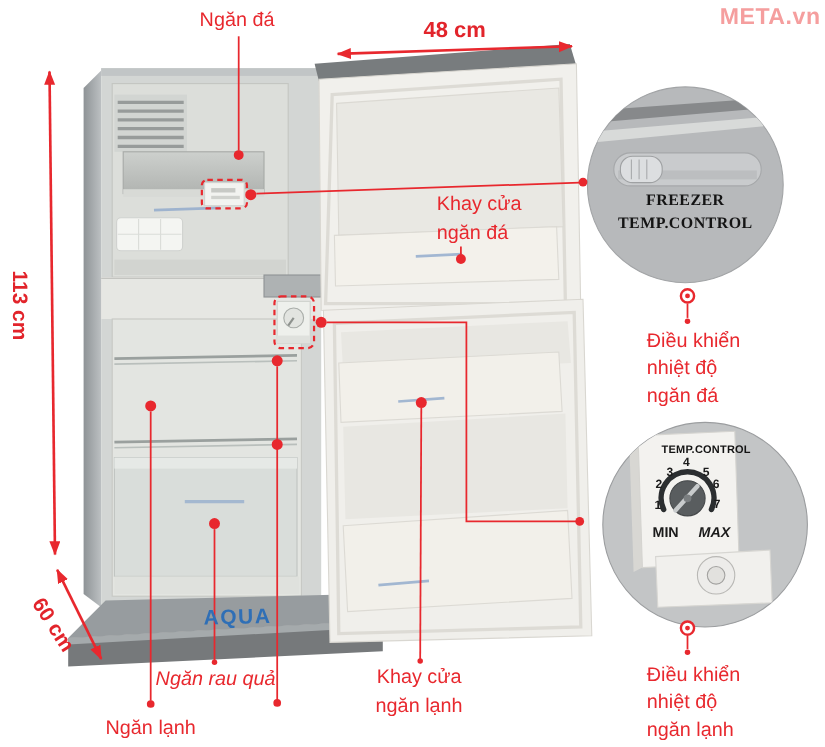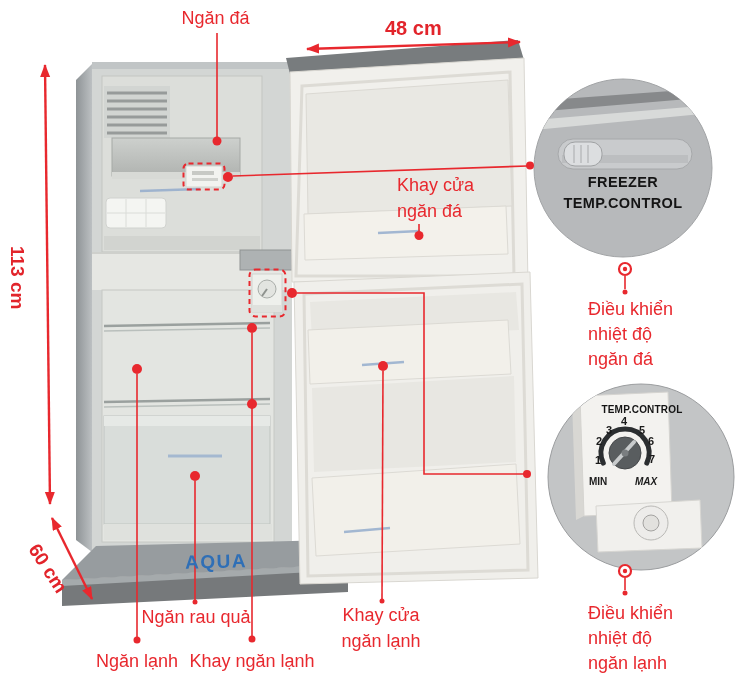"META.vn" div.watermark { html: none -> <div>META.vn</div> }
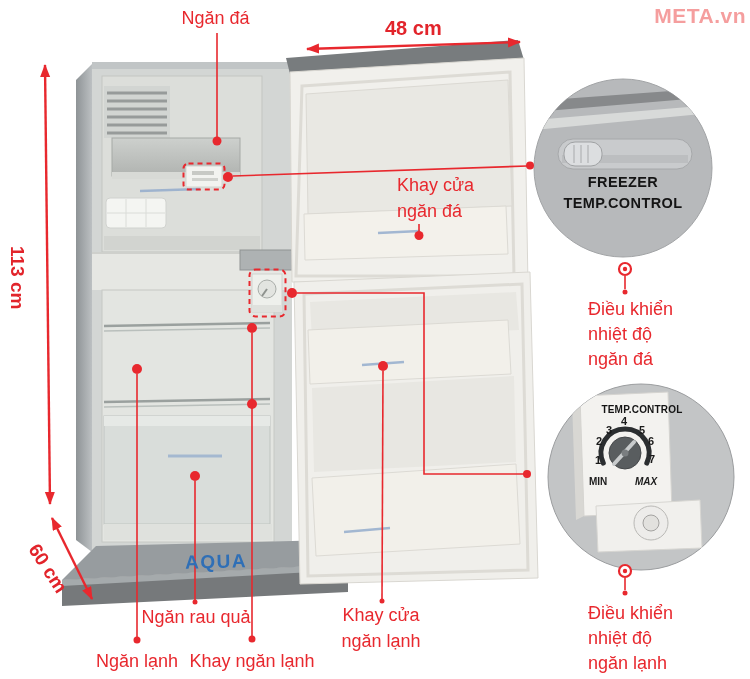"FREEZER" div.blacktxt { font-family: none -> Liberation Serif, serif }
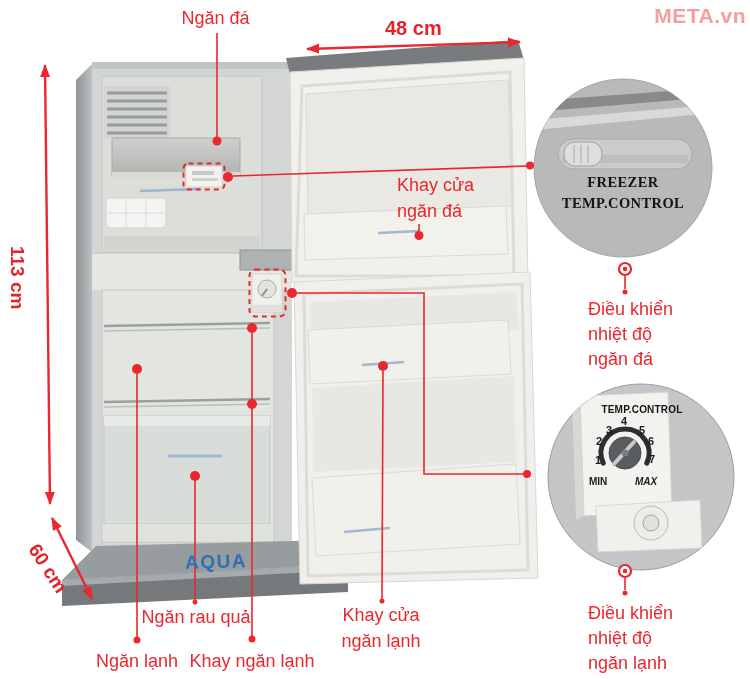"MIN" .minmax { font-size: 10px -> 13px; text-align: left -> right }
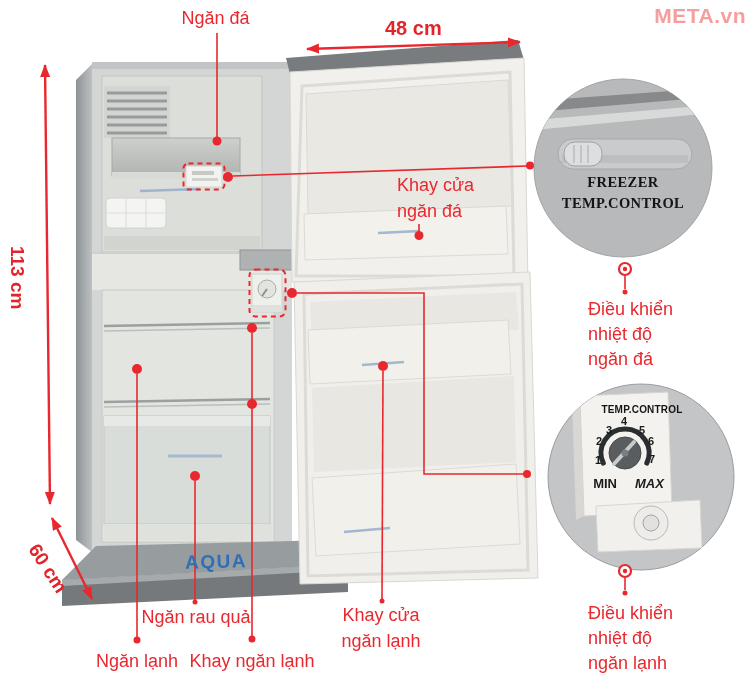"Ngăn rau quả" div.lbl { font-style: none -> italic }
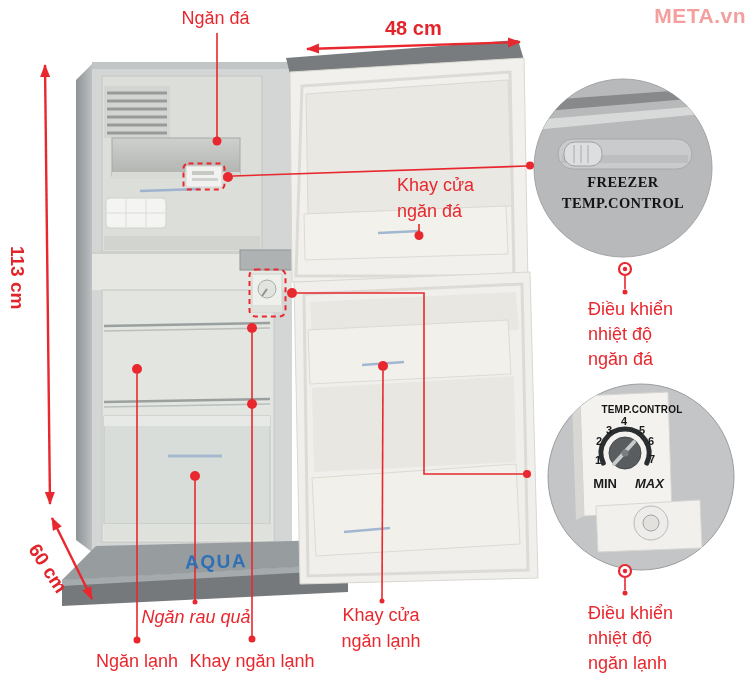"Khay ngăn lạnh" div.lbl { html: <div>Khay ngăn lạnh</div> -> none }
